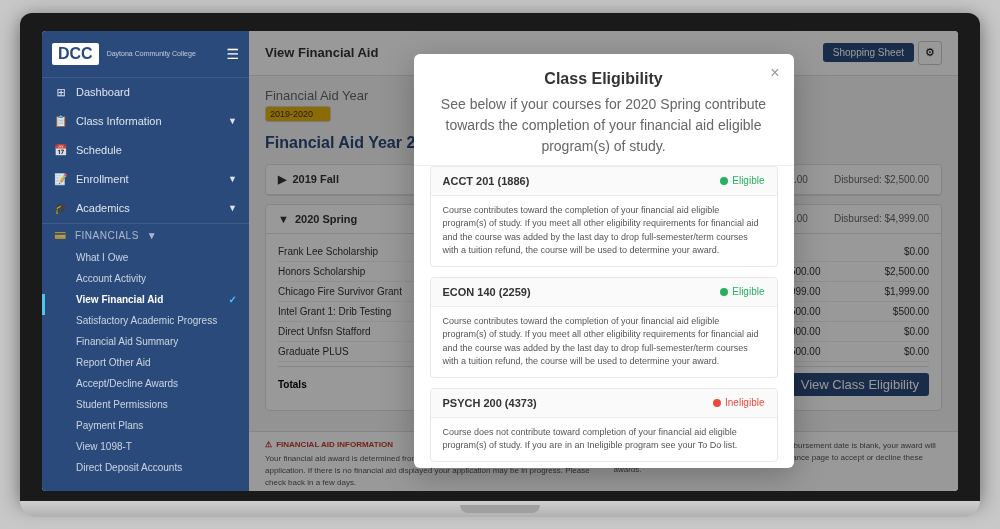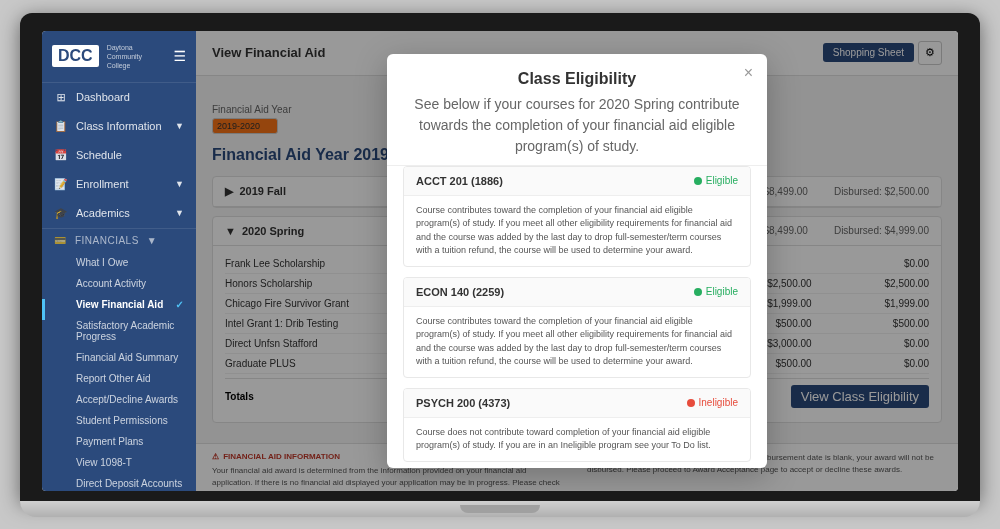"DCC" .sidebar { width: 154px -> 207px }
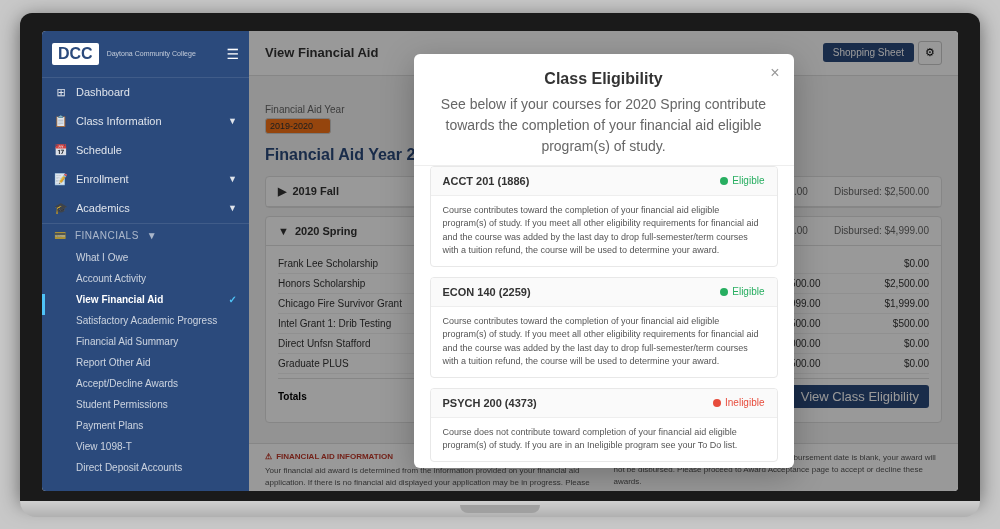"Financial Aid Year" .fa-label { font-size: 10px -> 13px; margin-top: 16px -> none }
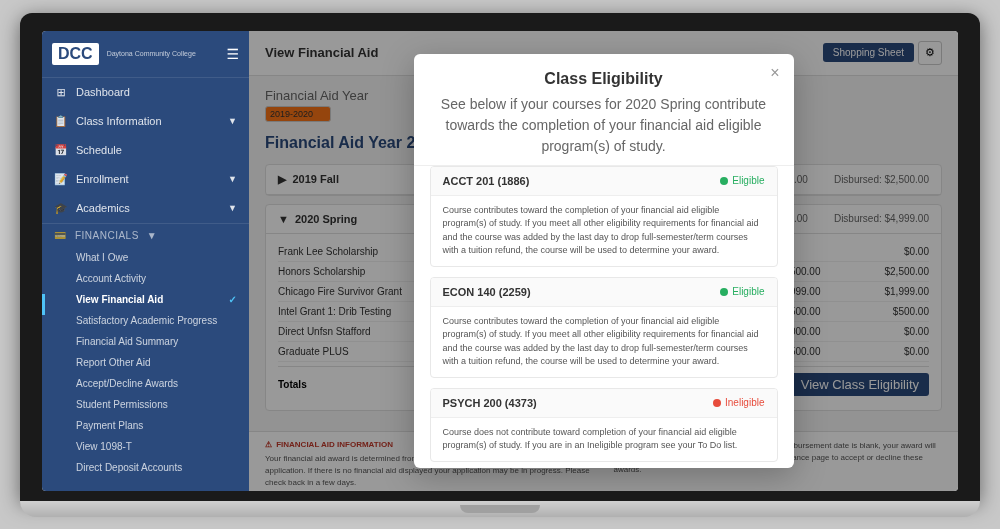"2019-2020" .fa-select { background: #f97316 -> #eab308 }
